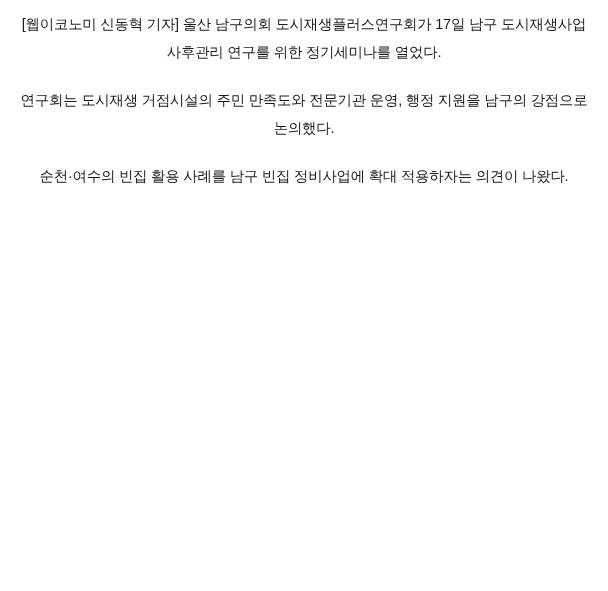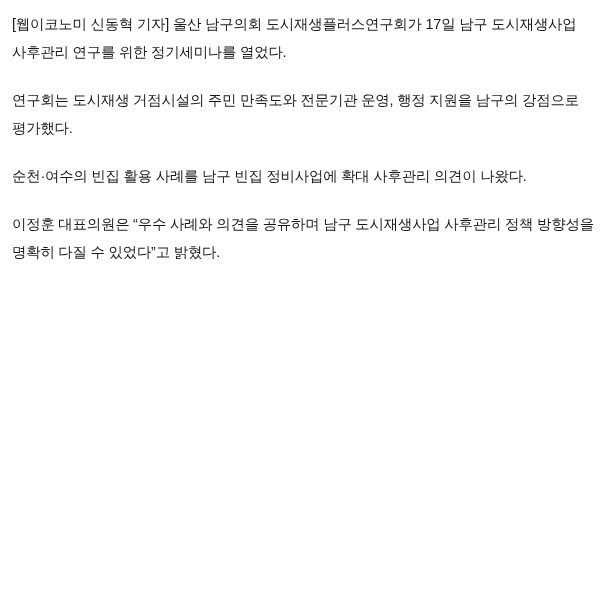"[웹이코노미 신동혁 기자] 울산 남구의회" .para { text-align: left -> center }
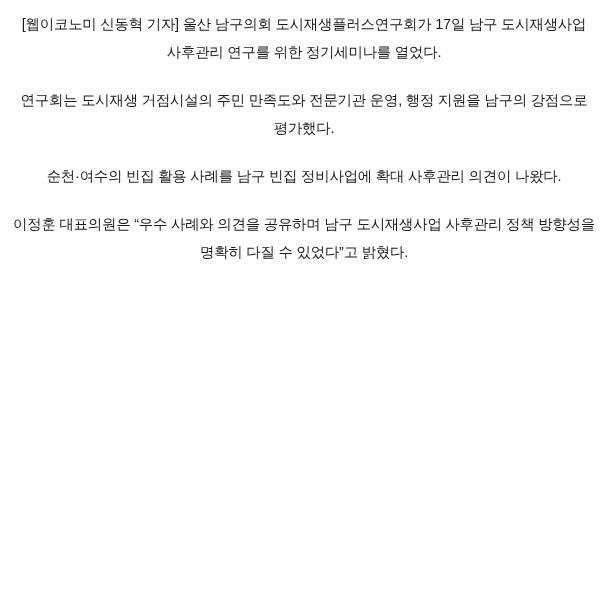"연구회는 도시재생 거점시설의 주민 만족도와" p.para { text: 평가했다 -> 논의했다 }
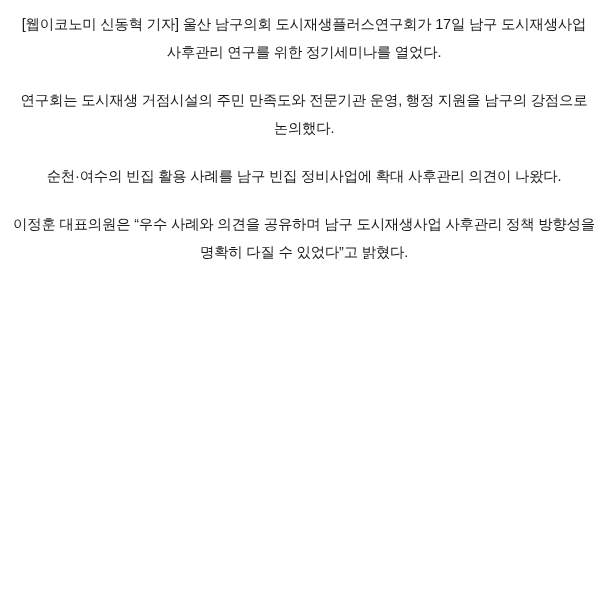"순천·여수의 빈집 활용 사례를 남구" p.para { text: 사후관리 -> 적용하자는 }
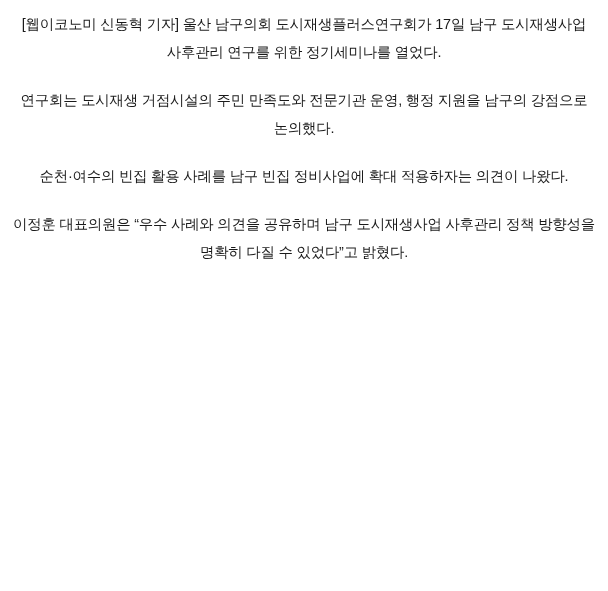"이정훈 대표의원은 “우수 사례와 의견을" p.para { html: <p>이정훈 대표의원은 “우수 사례와 의견을 공유하며 남구 도시재생사업 사후관리 정책 방향성을 명확히 다질 수 있었다”고 밝혔다.</p> -> none }
